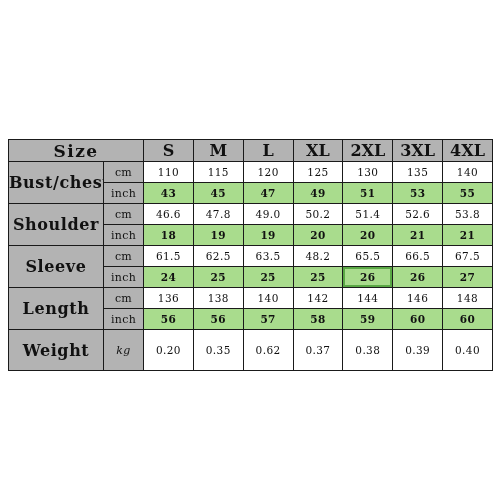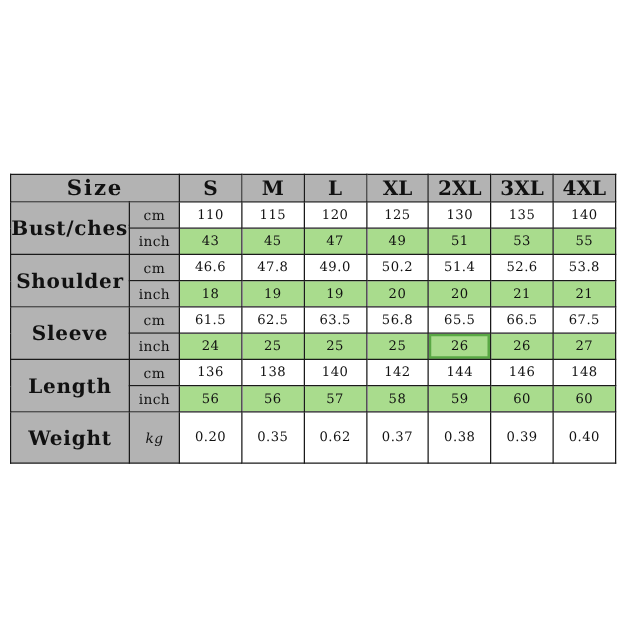"43" td.val.green { font-weight: none -> bold }
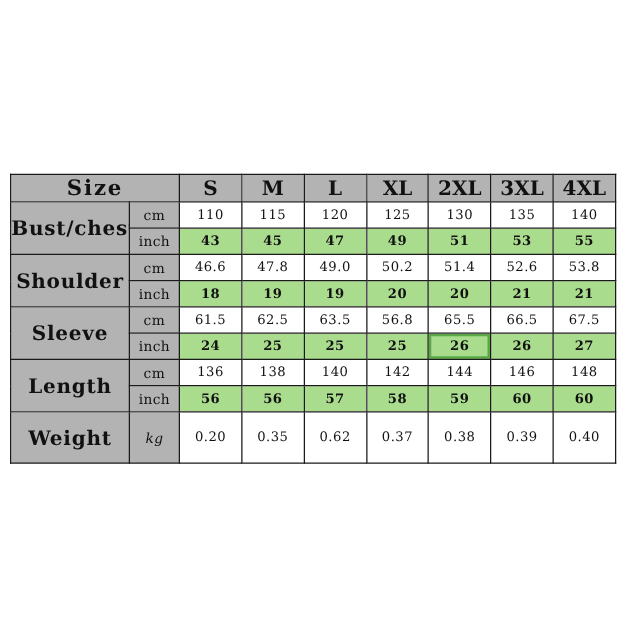"56.8" td.val { text: 56.8 -> 48.2 }
